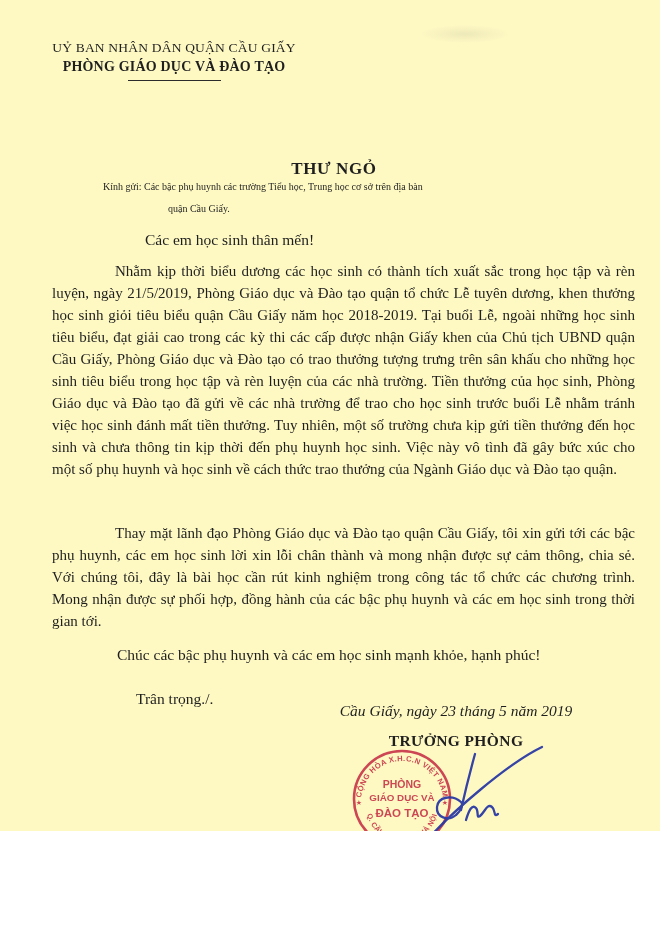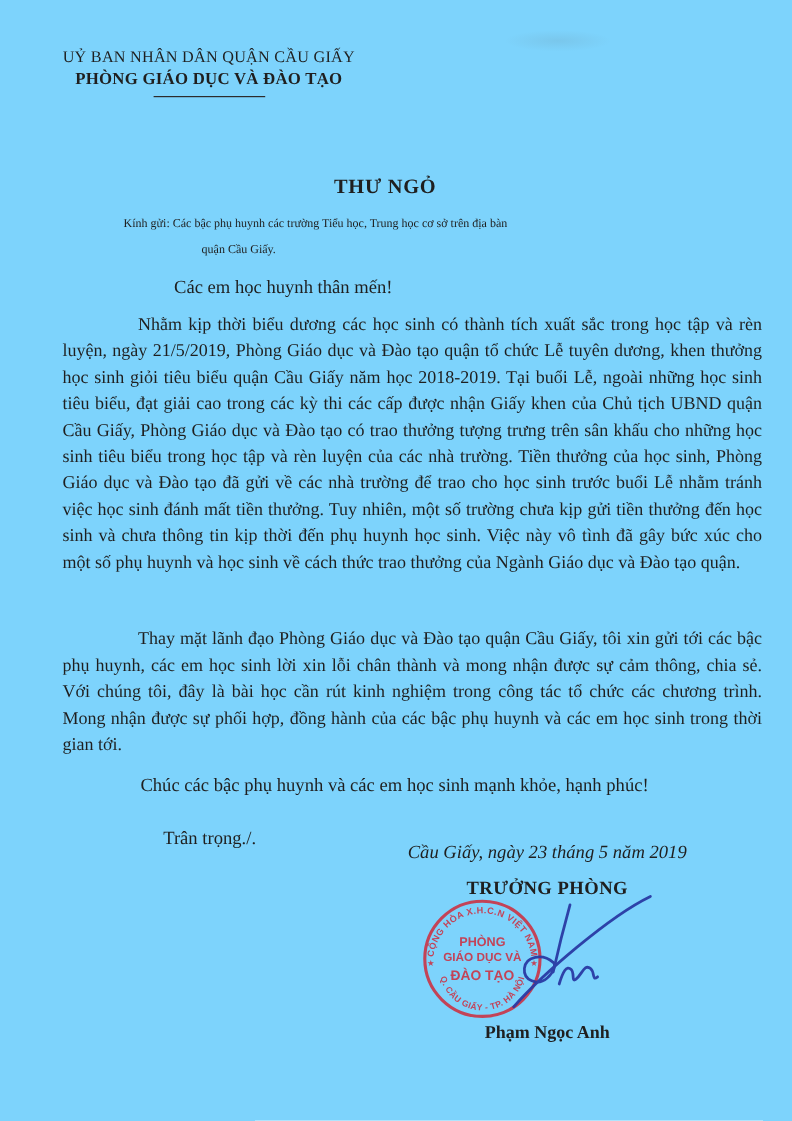"UỶ BAN NHÂN DÂN QUẬN" .page { background: #7dd3fc -> #fef9c3; height: 934px -> 831px }
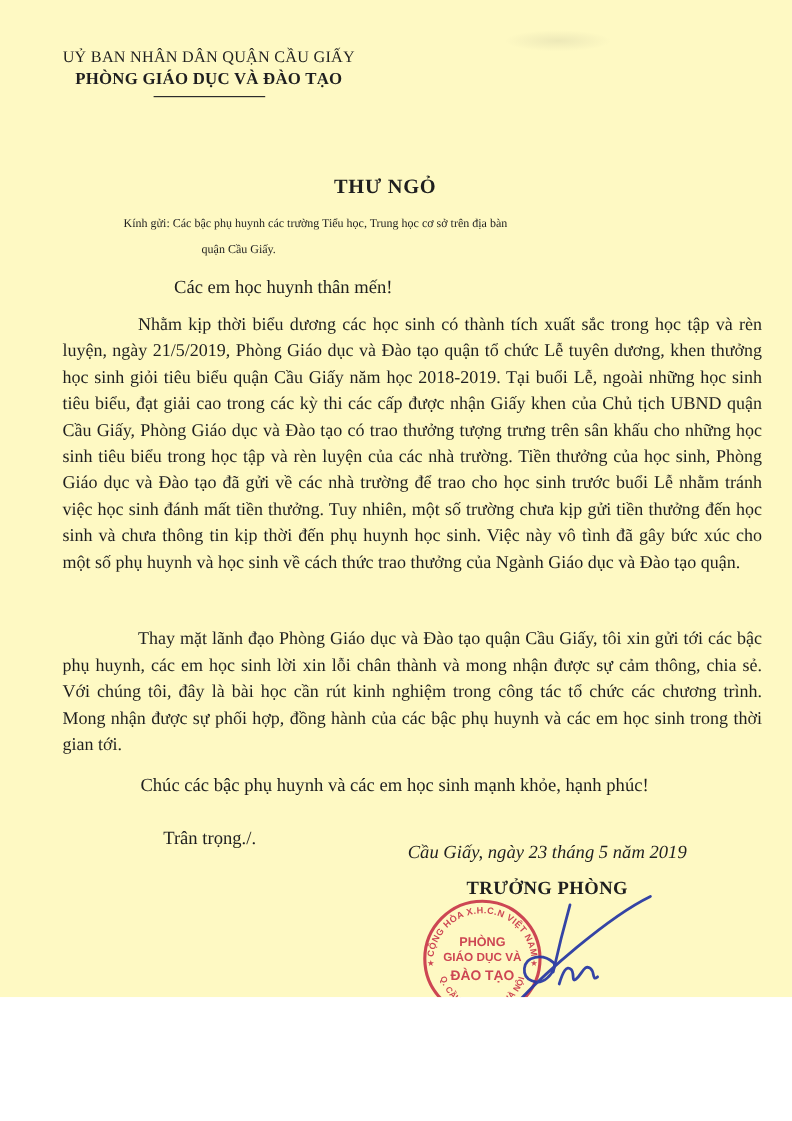"THƯ NGỎ" .title { margin: 3px -> 16px }
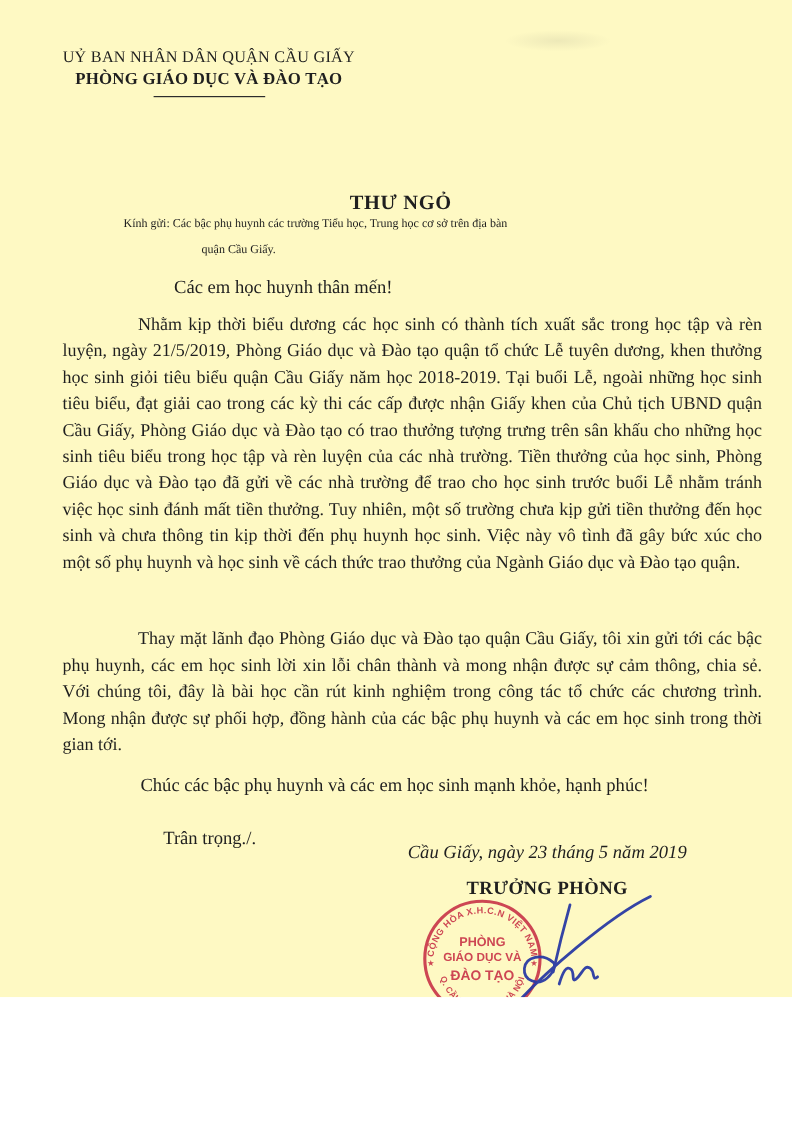"Các em học huynh thân" p.greeting { text: huynh -> sinh }
